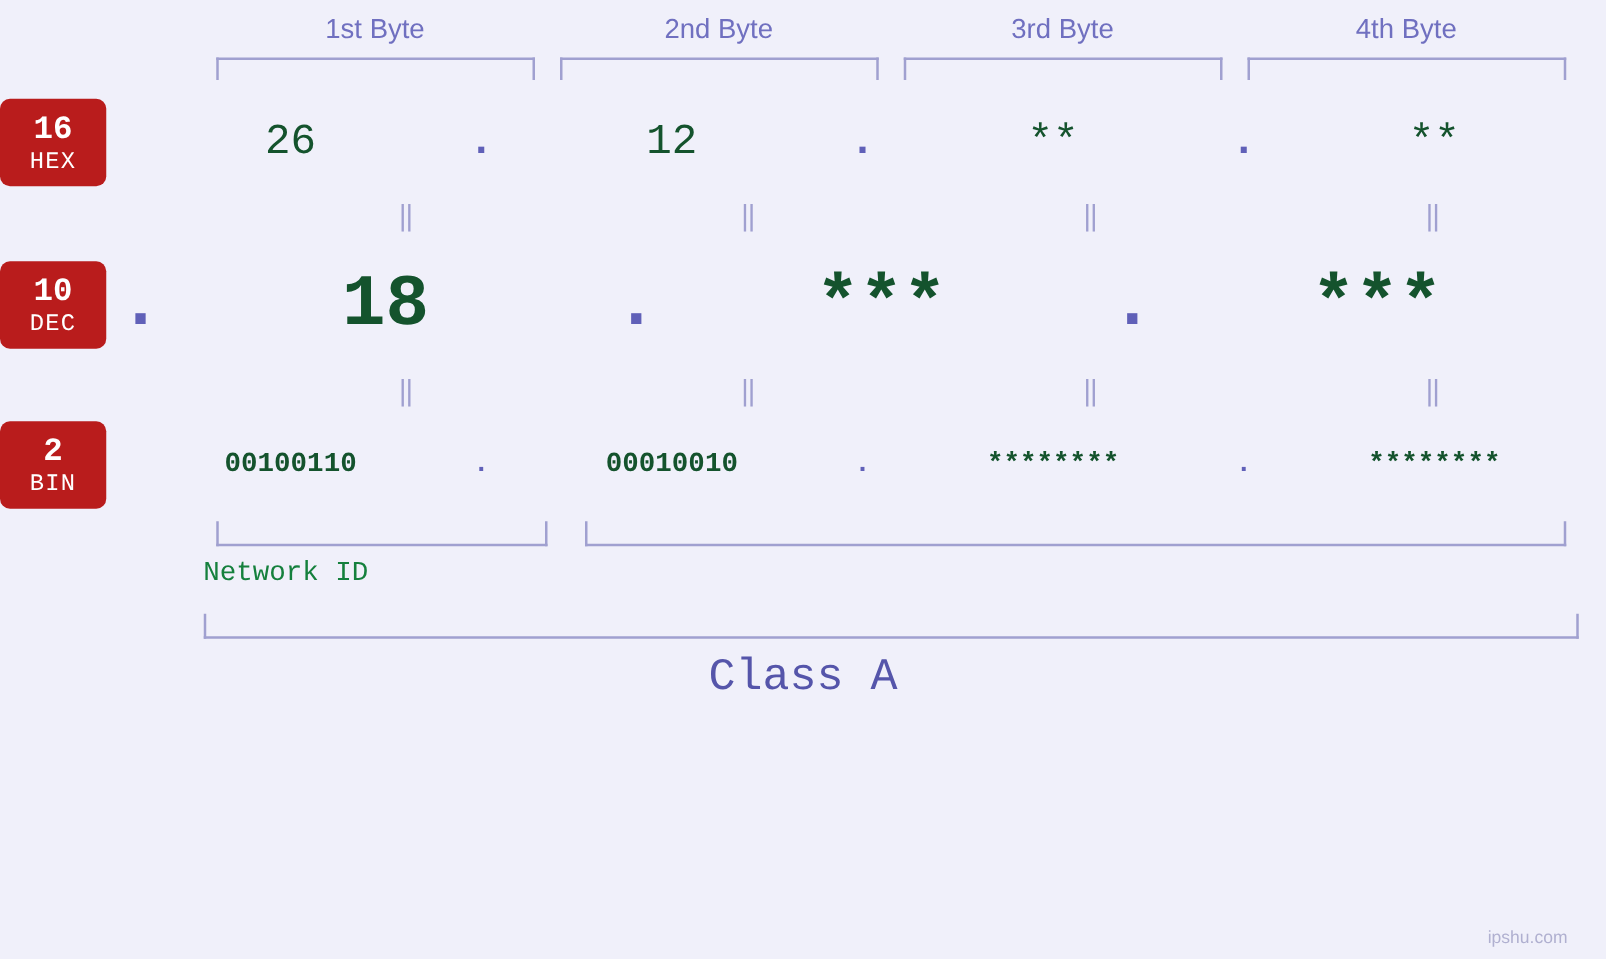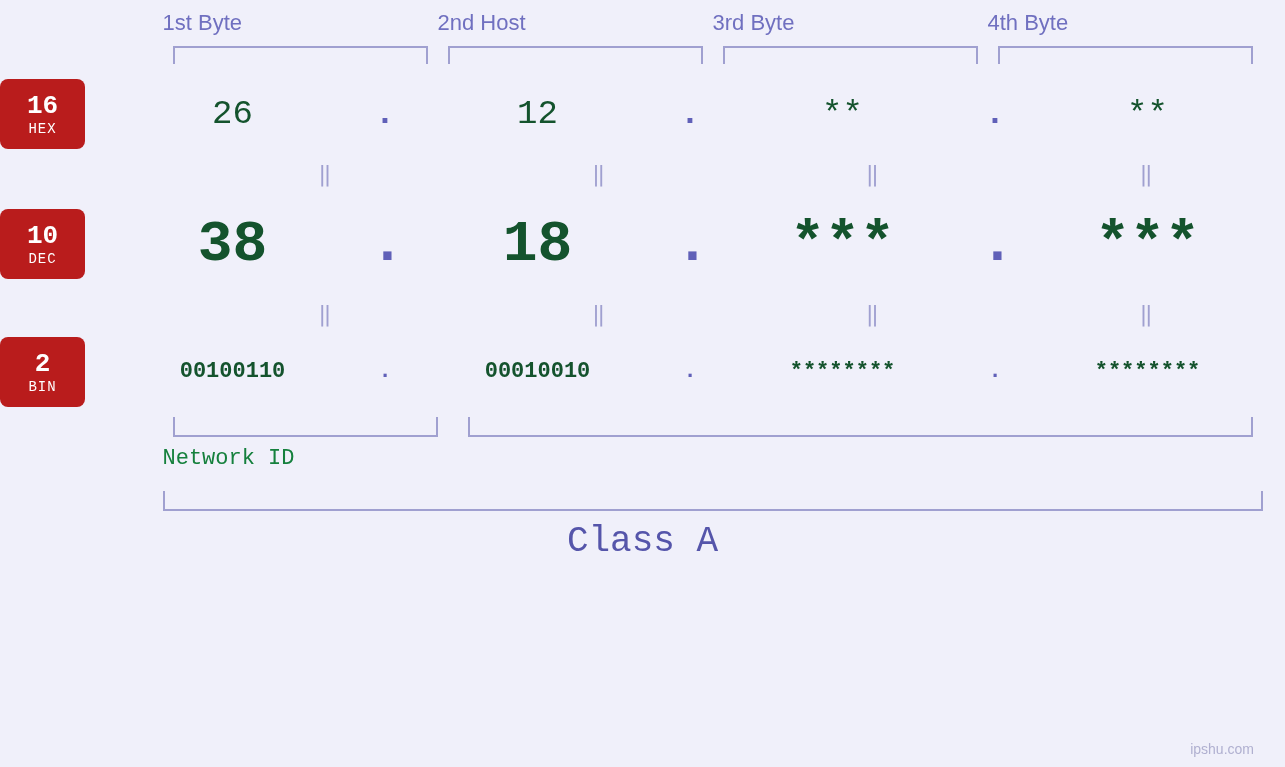"1st Byte" .byte-header { text-align: left -> center }
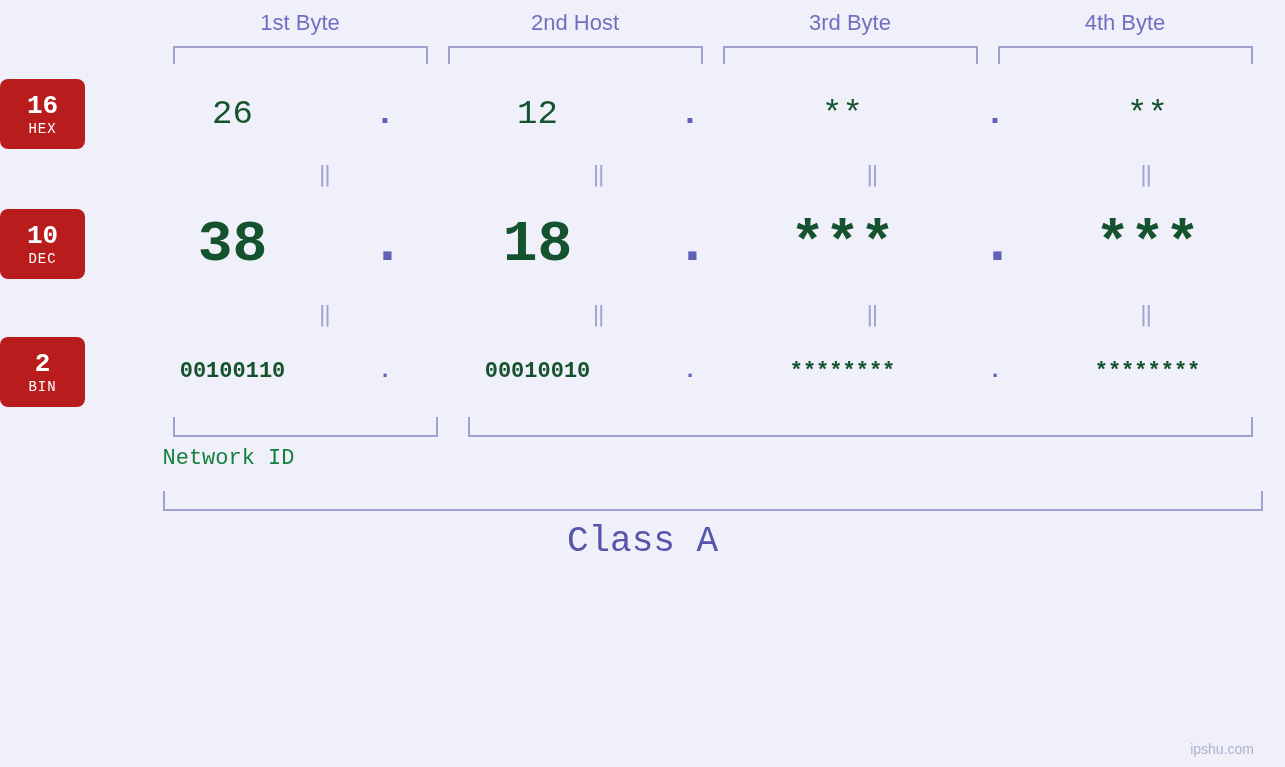"2nd Host" div.byte-header { text: Host -> Byte }
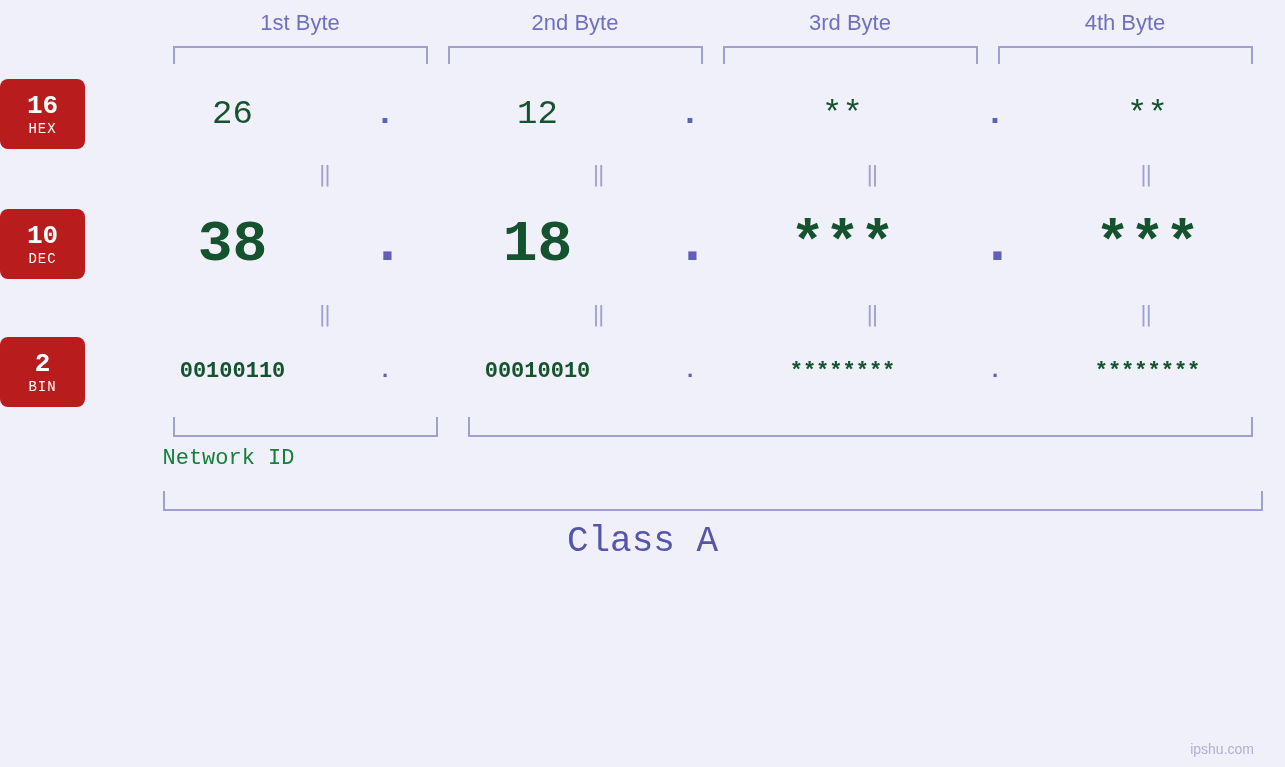"HEX" .badge .base-label { font-size: 14px -> 19px }
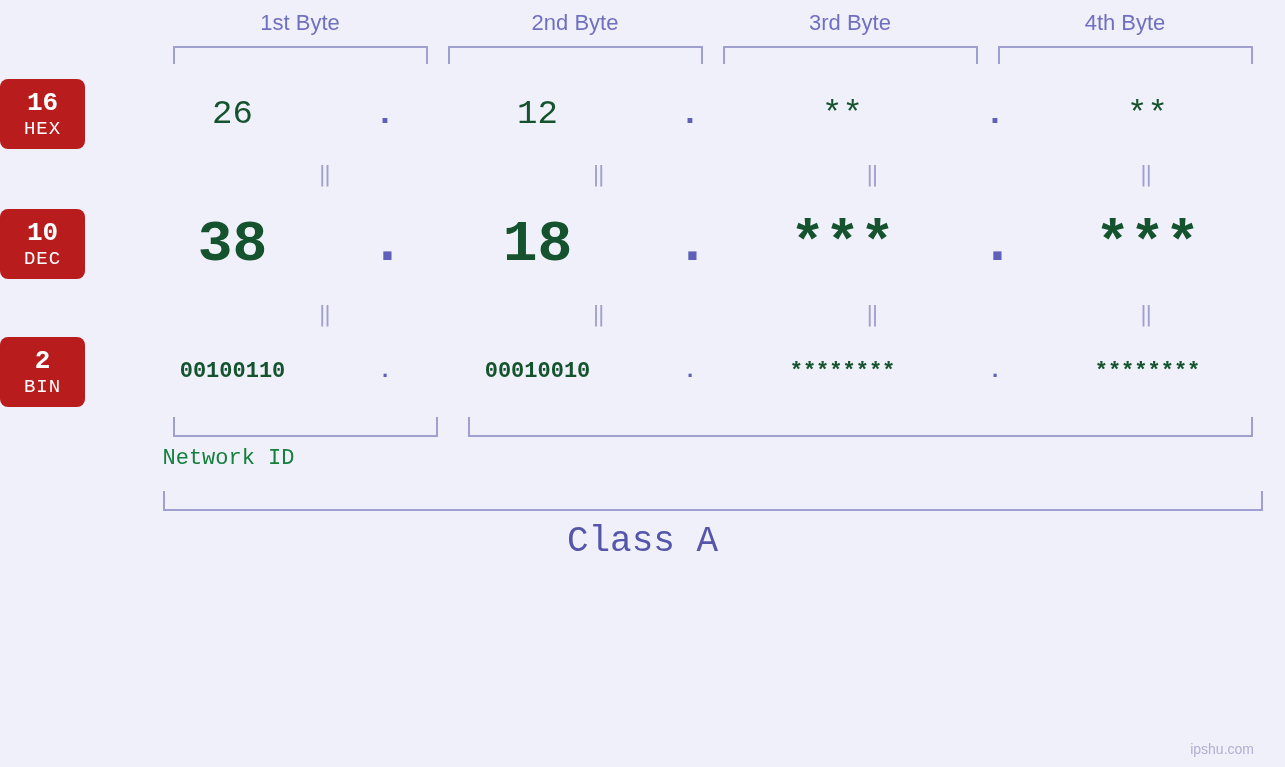"38" div.byte-value { html: <div>38</div> -> none }
